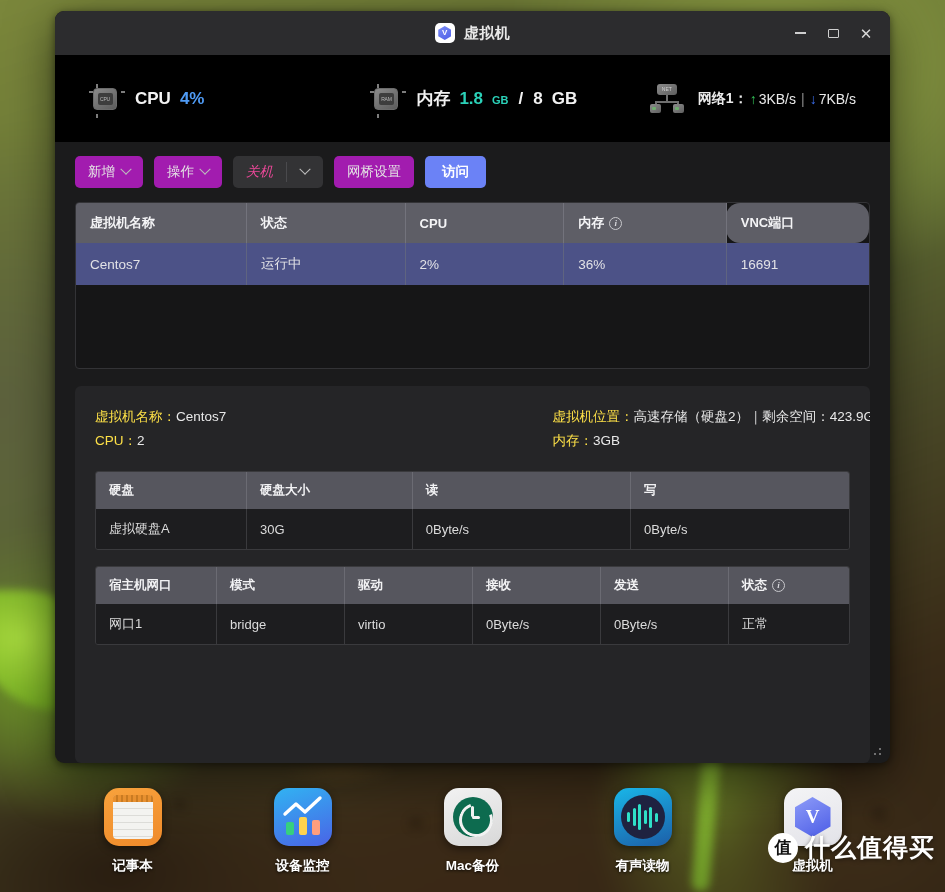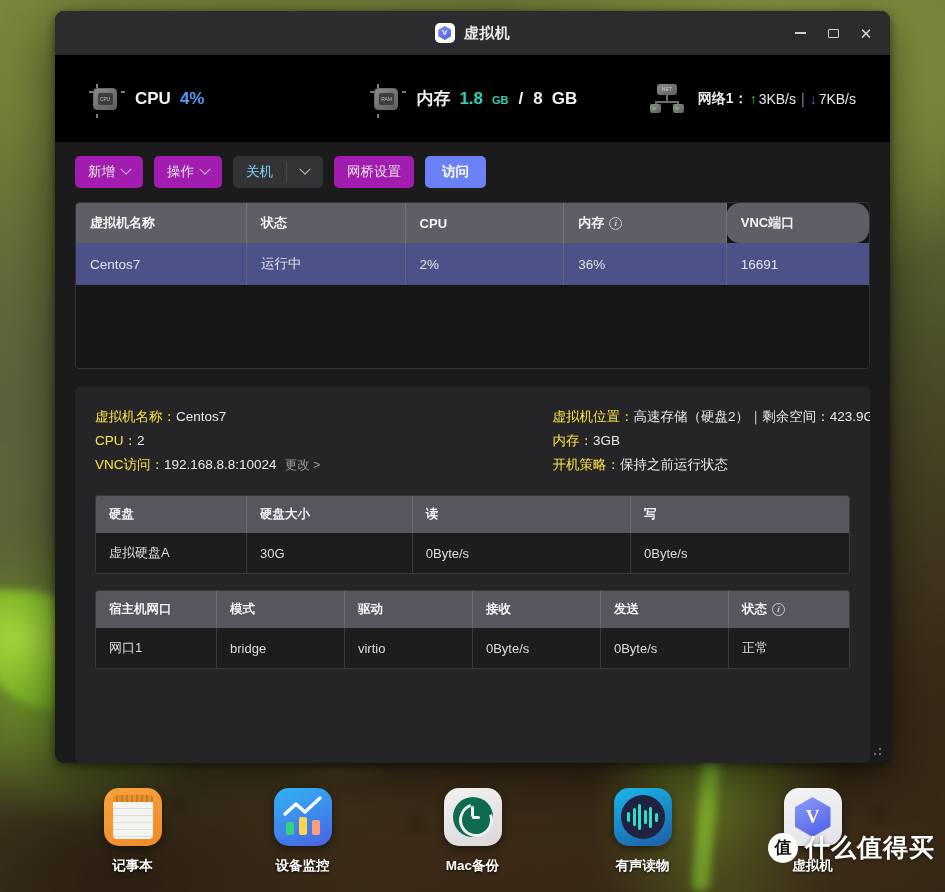"关机" .split .sp-main { color: #7dd3fc -> #ec4899; font-style: none -> italic }
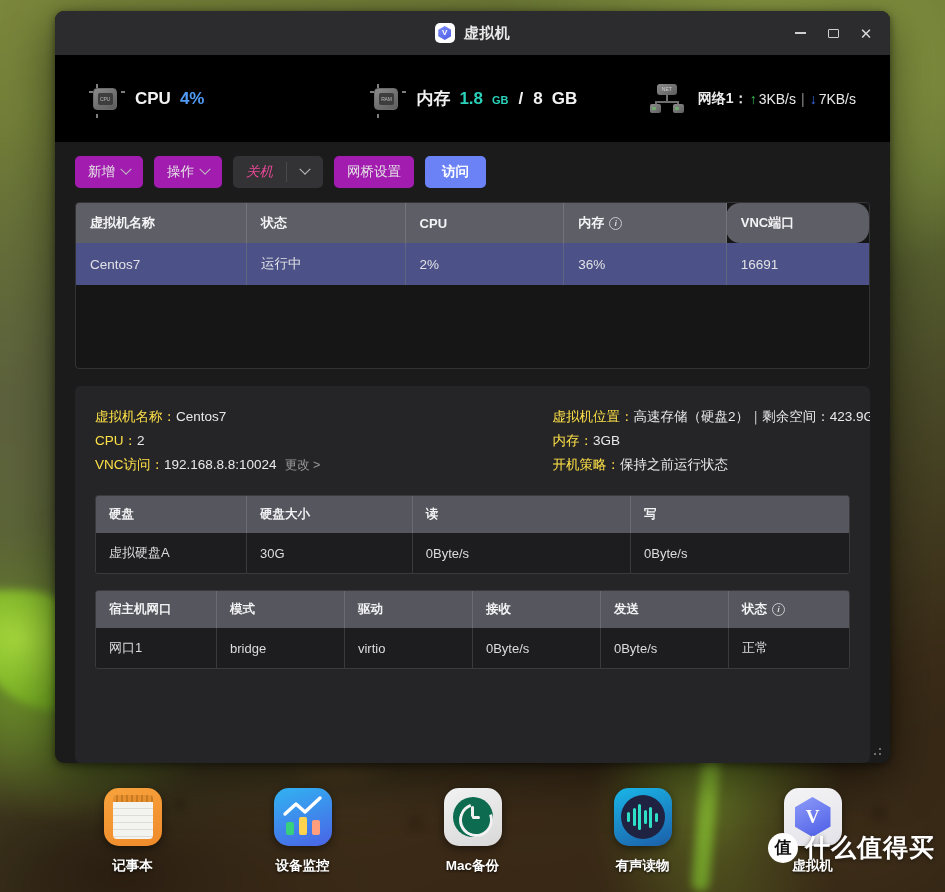"VNC访问：192.168.8.8:10024 更改 >" div.meta-row { html: <div> <span>VNC访问：</span><span>192.168.8.8:10024</span><span>更改 &gt;</span> </div> -> none }
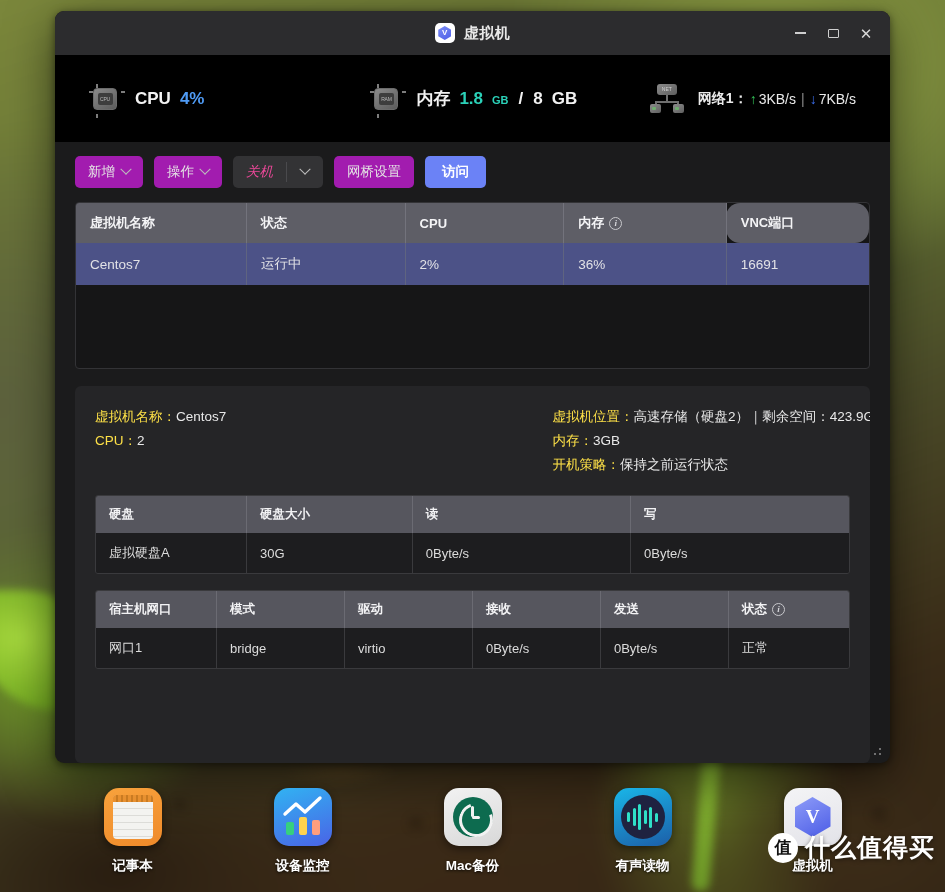"开机策略：保持之前运行状态" div.meta-row { html: <div> <span>开机策略：</span><span>保持之前运行状态</span> </div> -> none }
